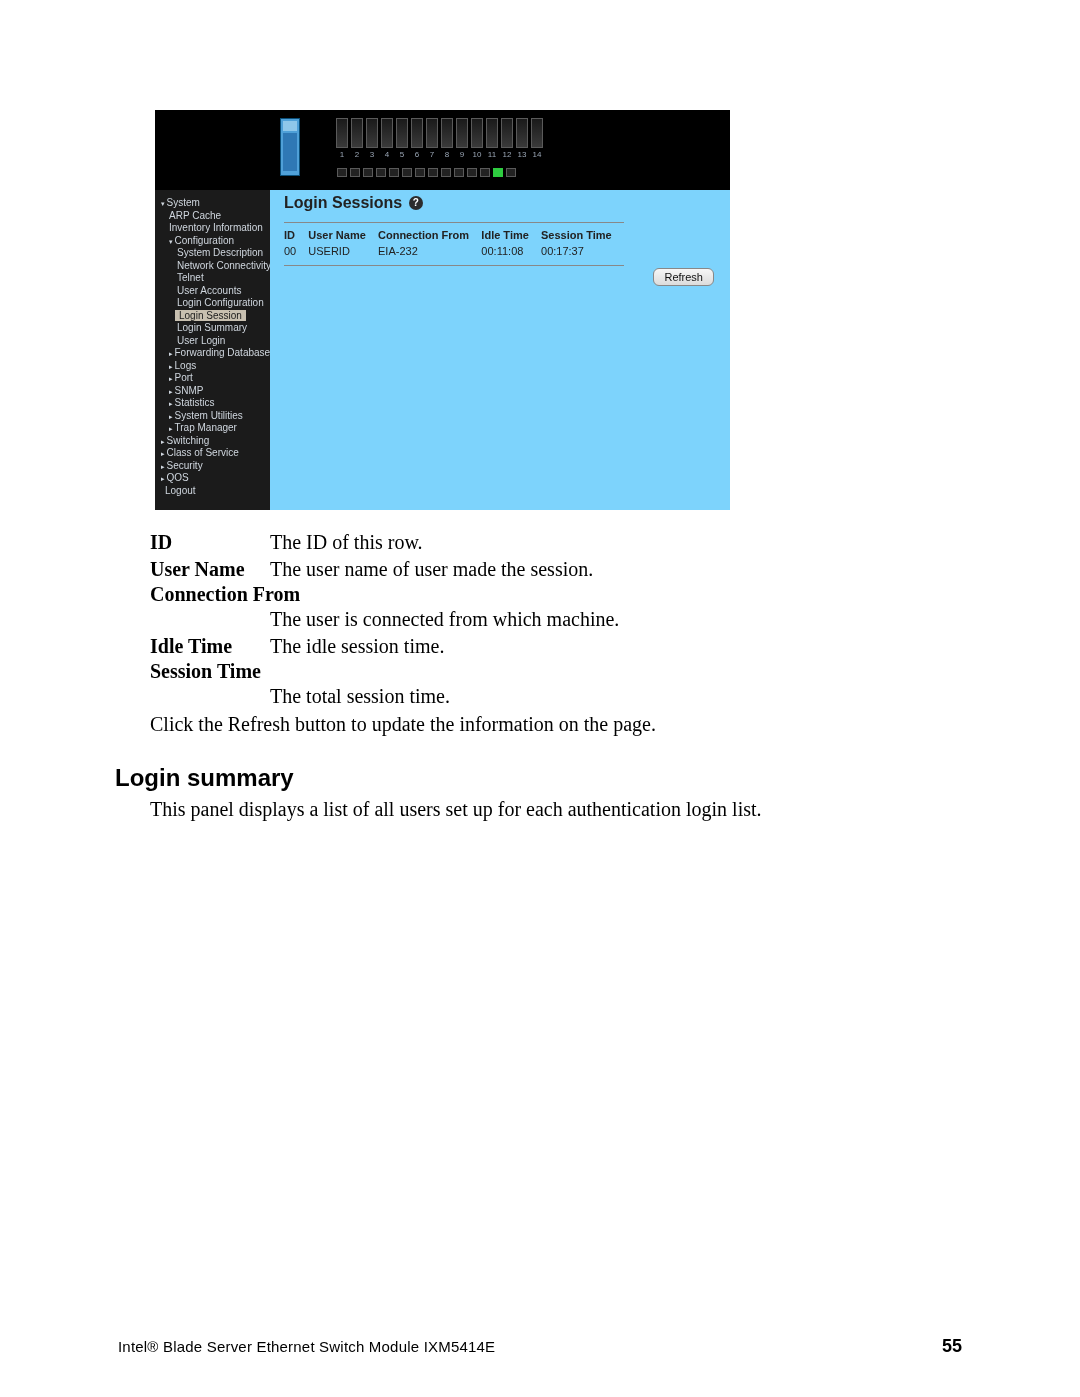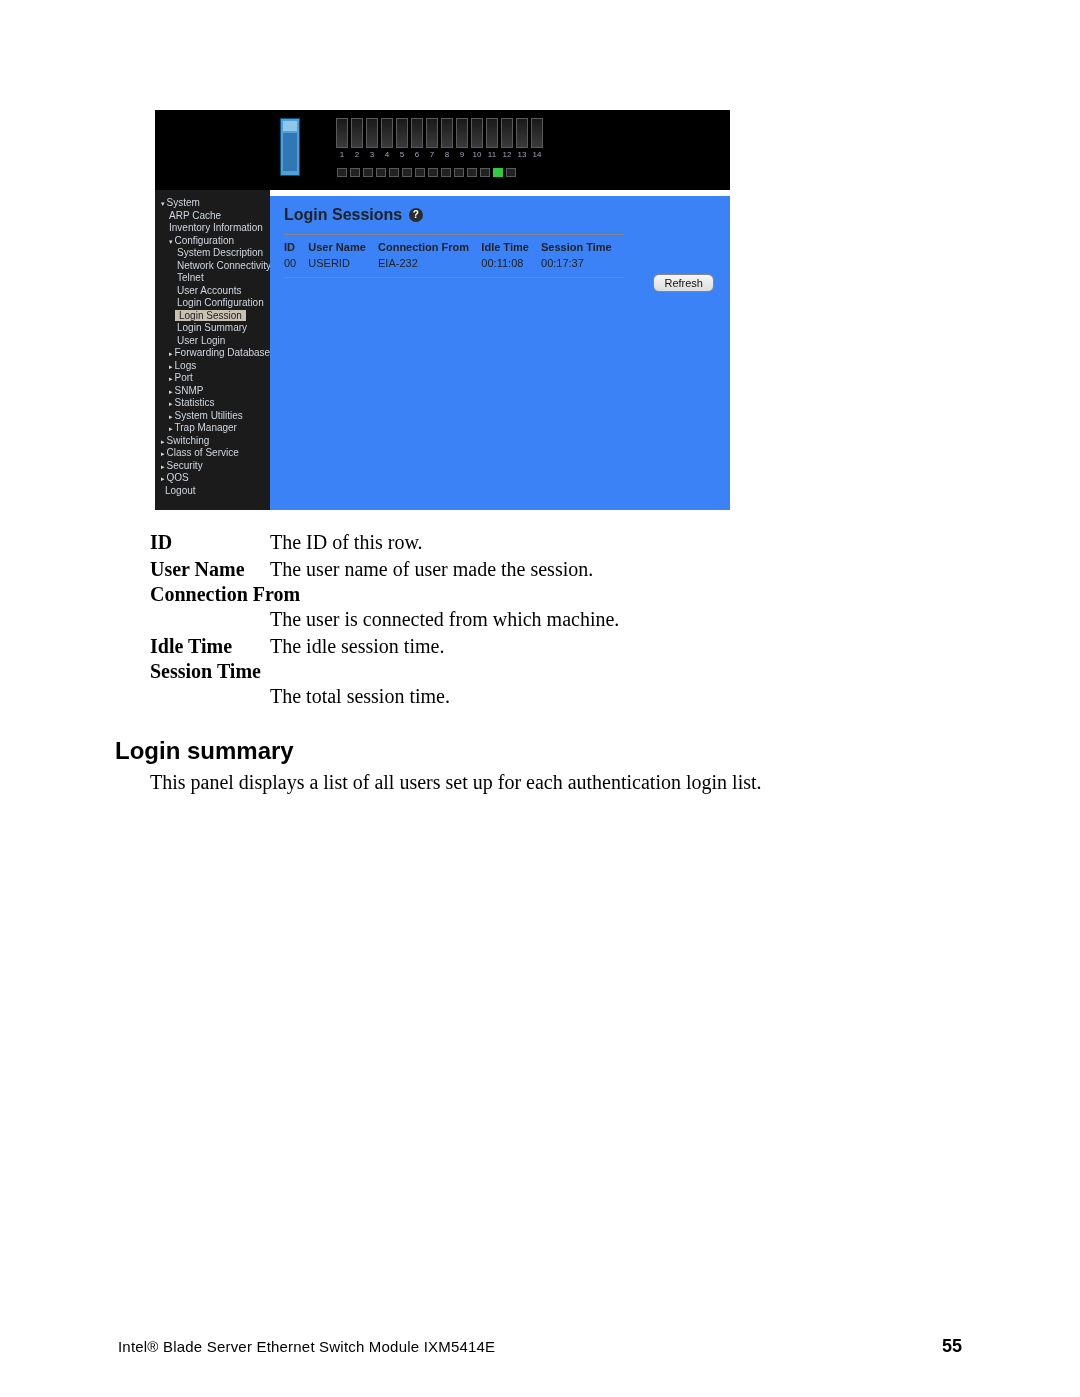"Login Sessions ?" .content { background: #3b82f6 -> #7dd3fc; margin-top: 6px -> none; padding: 10px 14px 14px 14px -> 4px 14px 14px 14px }
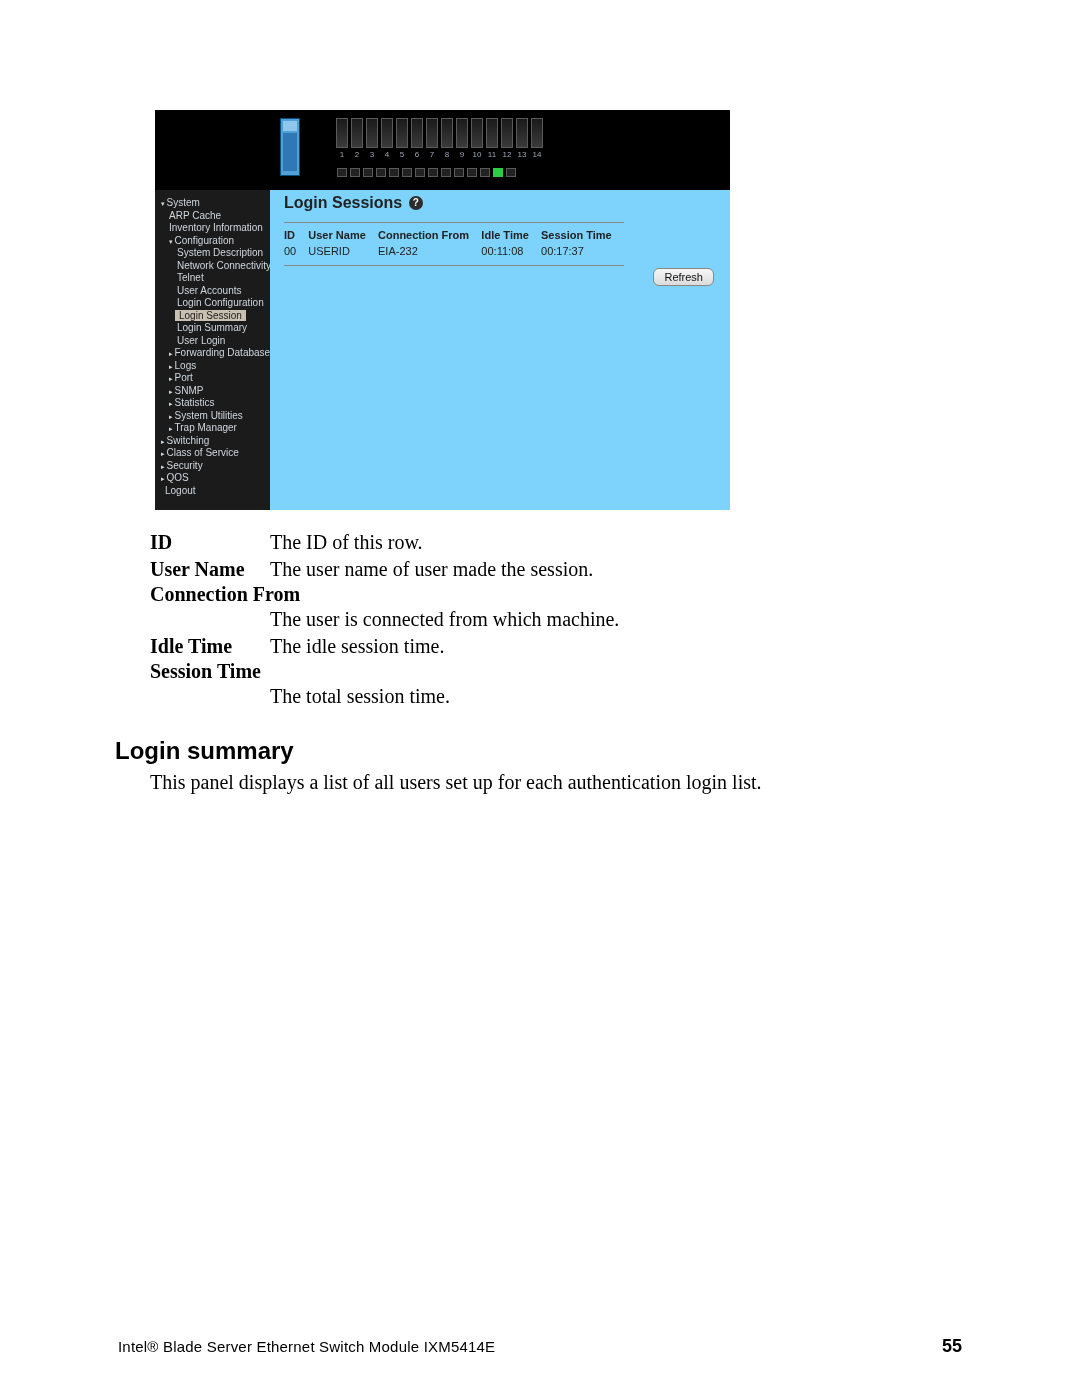"Click the Refresh button to" div.para { html: none -> <div>Click the Refresh button to update the information on the page.</div> }
